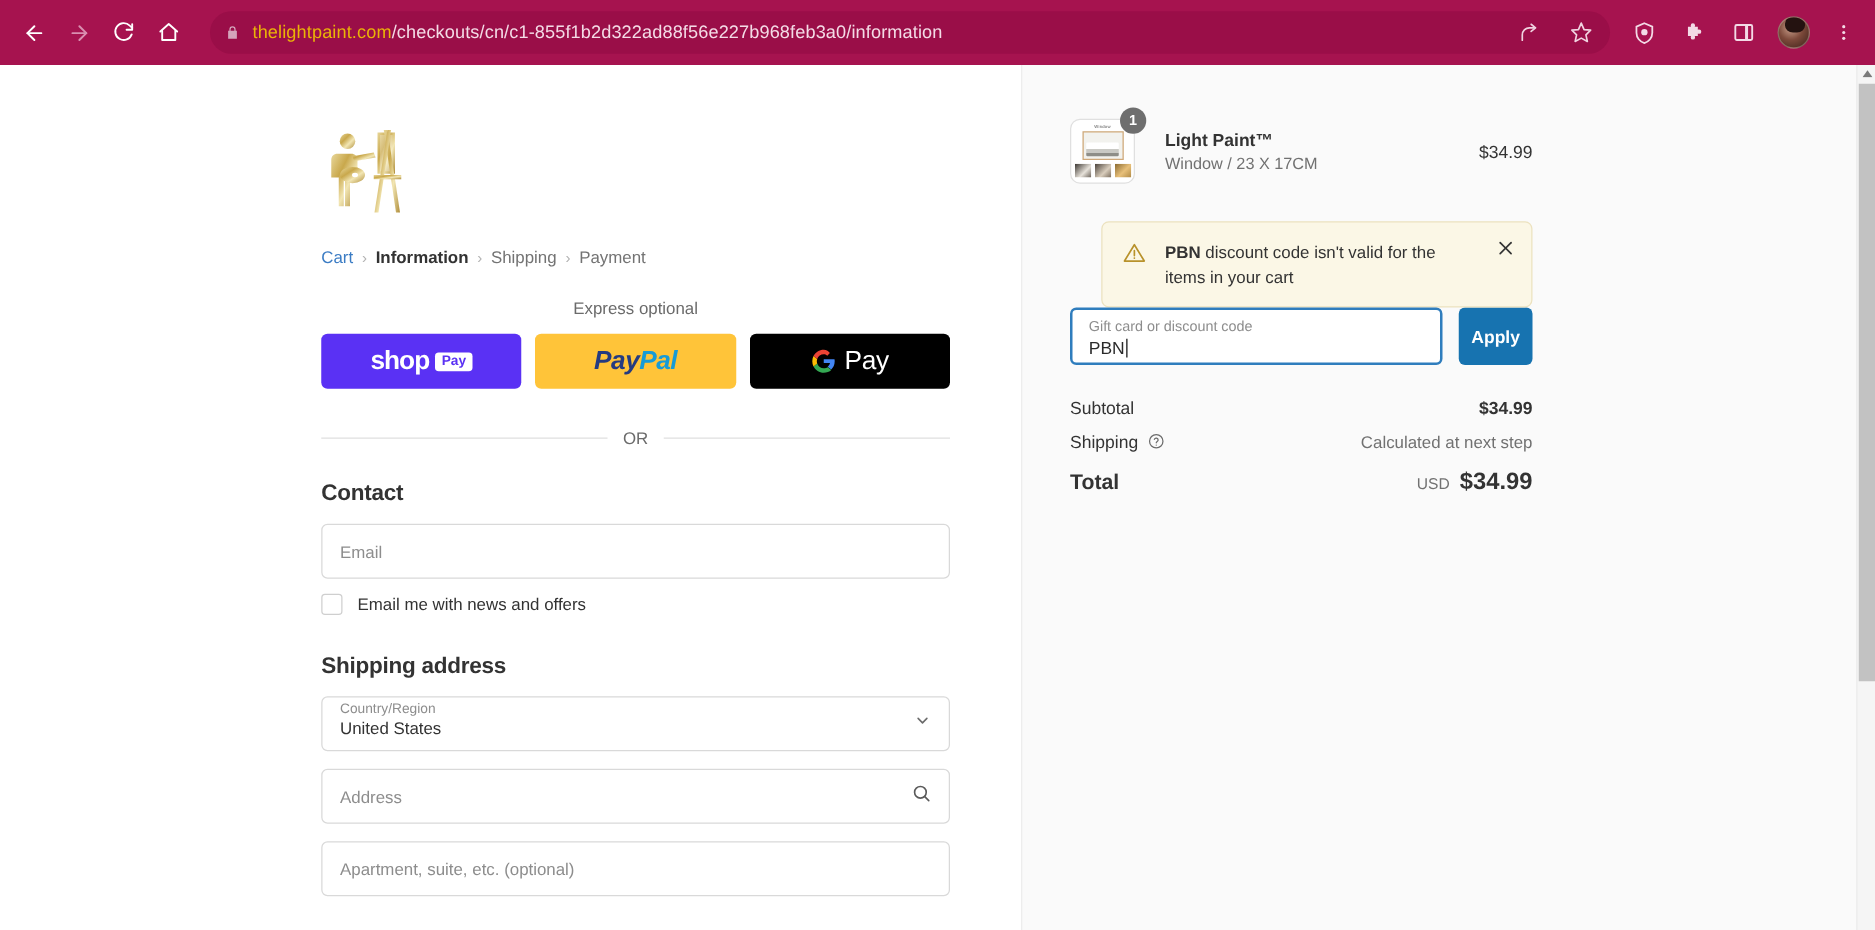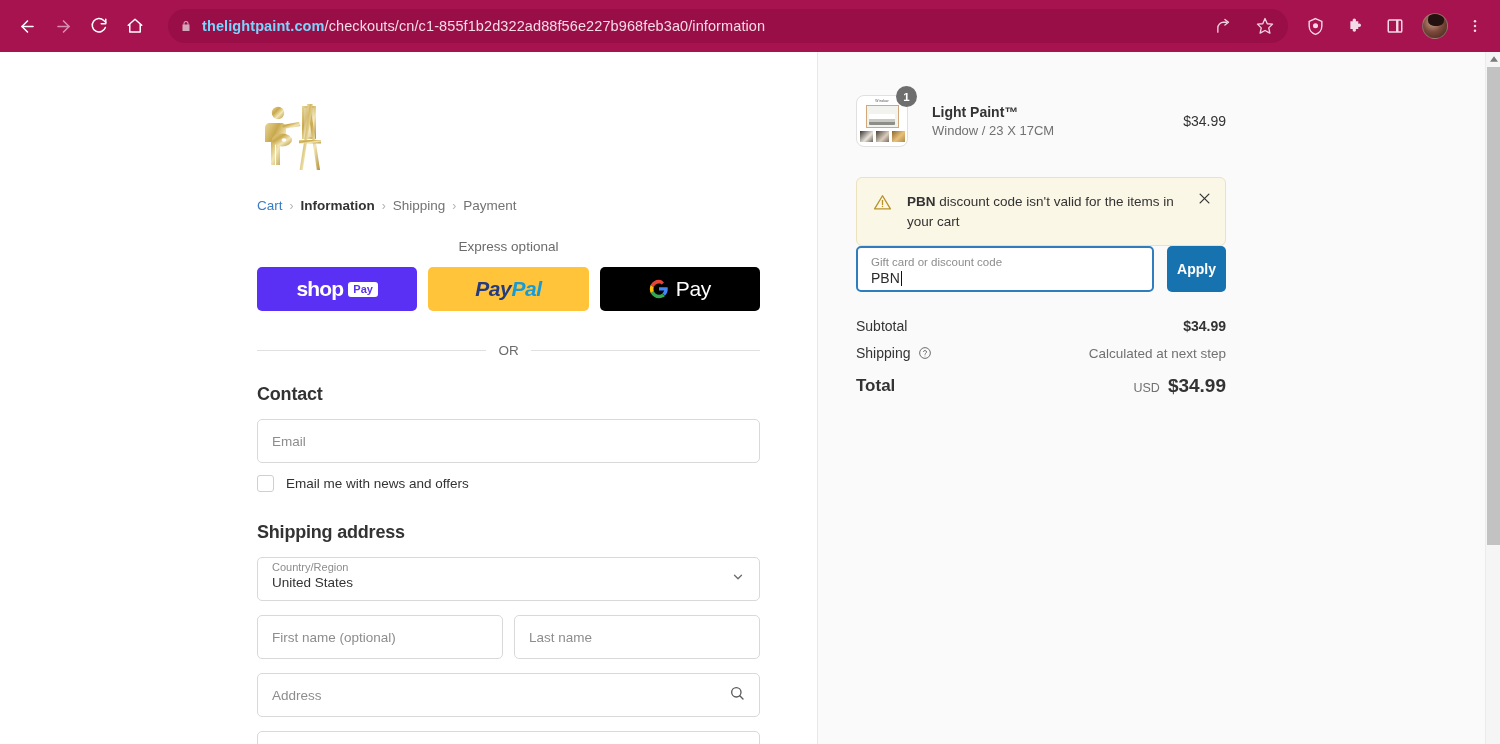"thelightpaint.com" #url-text .domain { color: #7dd3fc -> #eab308; font-weight: 700 -> 400 }
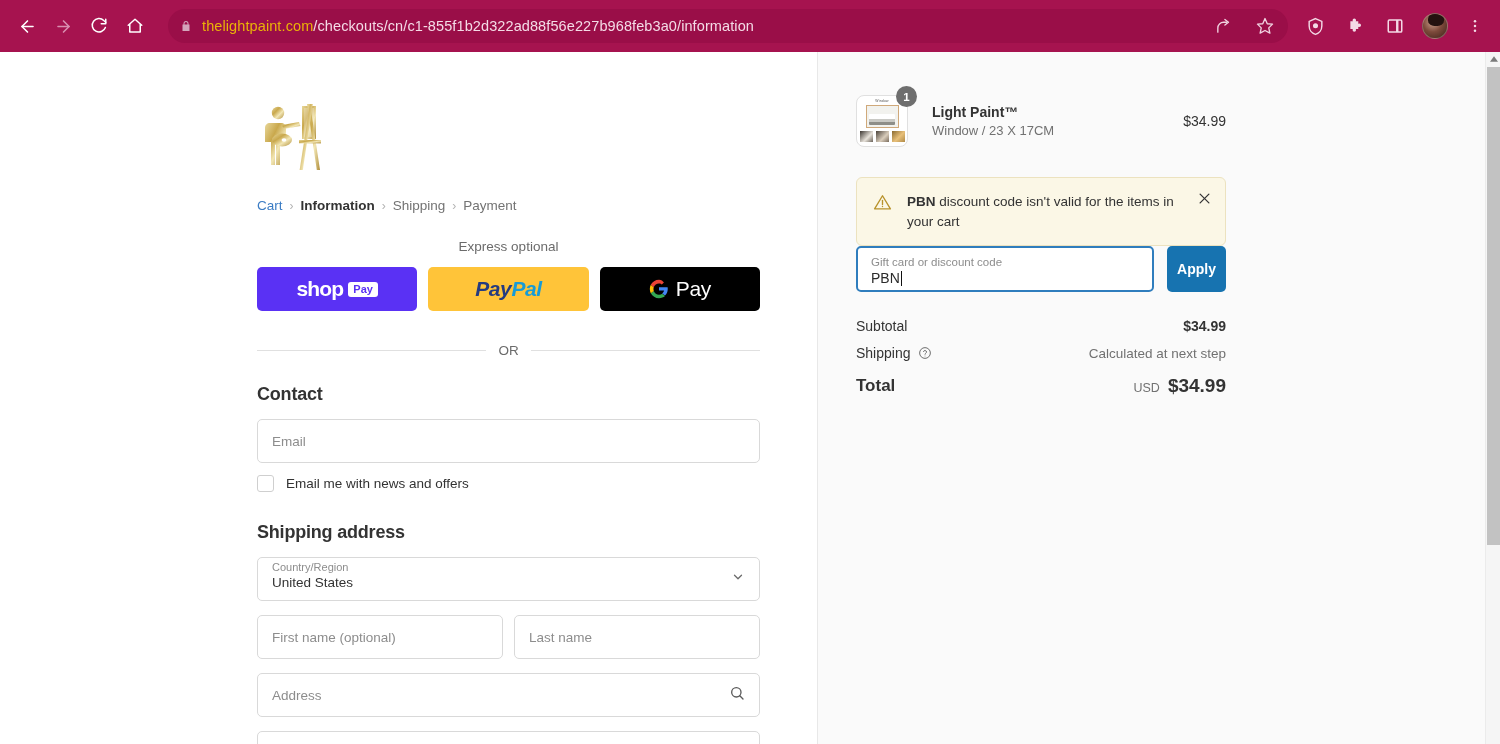"PBN discount code isn't valid" #alert-box { margin-left: none -> 25px }
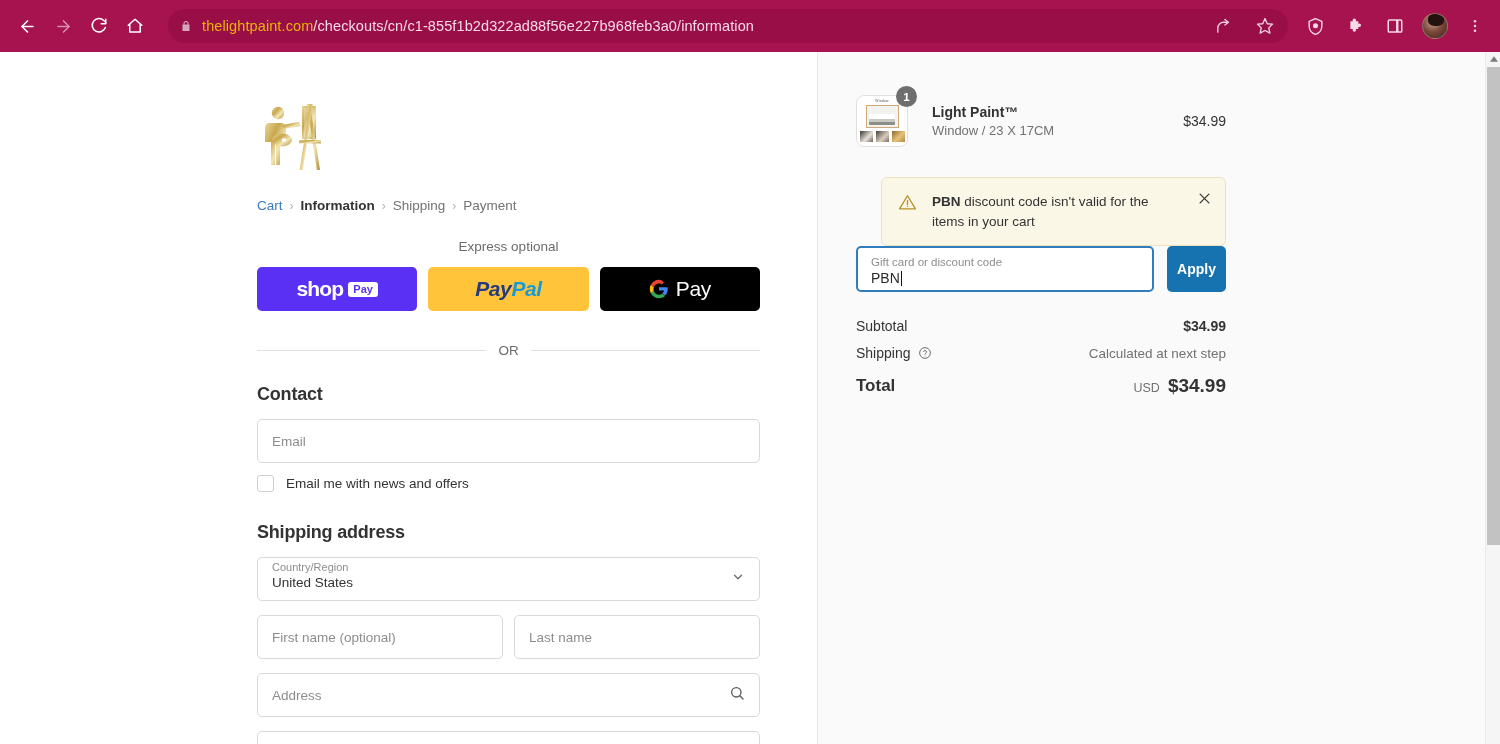"First name (optional)" div.name-row { html: <div> <div> <span>First name (optional)</span> </div> <div> <span>Last name</span> </div> </div> -> none }
